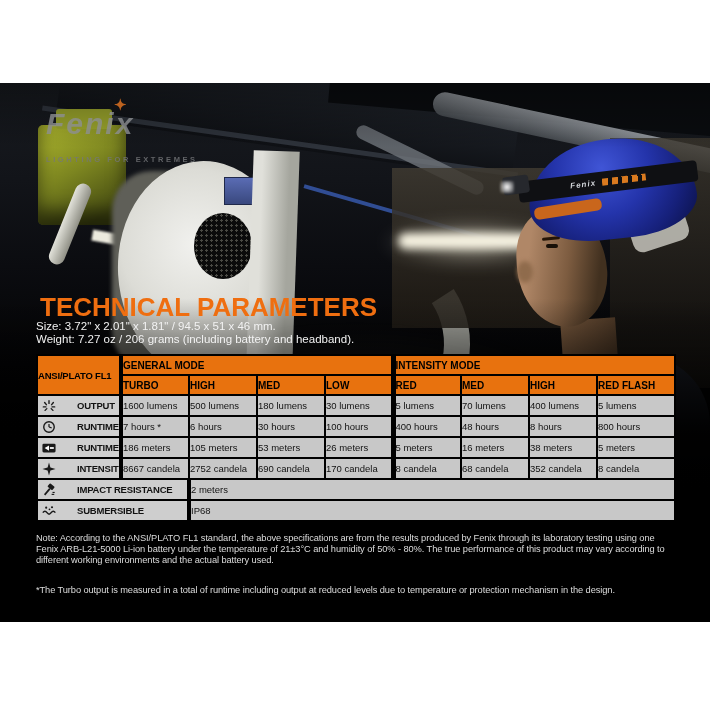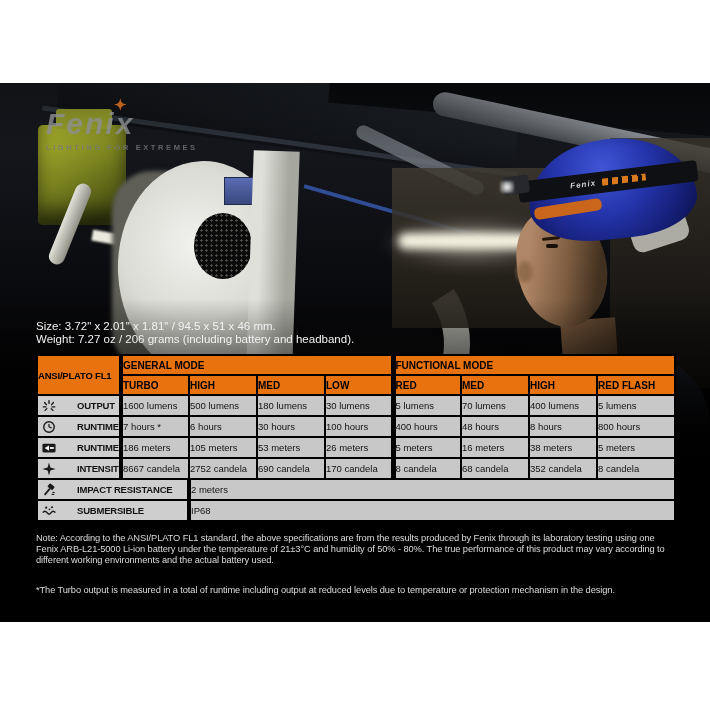"LIGHTING FOR EXTREMES" .logo-tag { margin-top: 4px -> 16px }
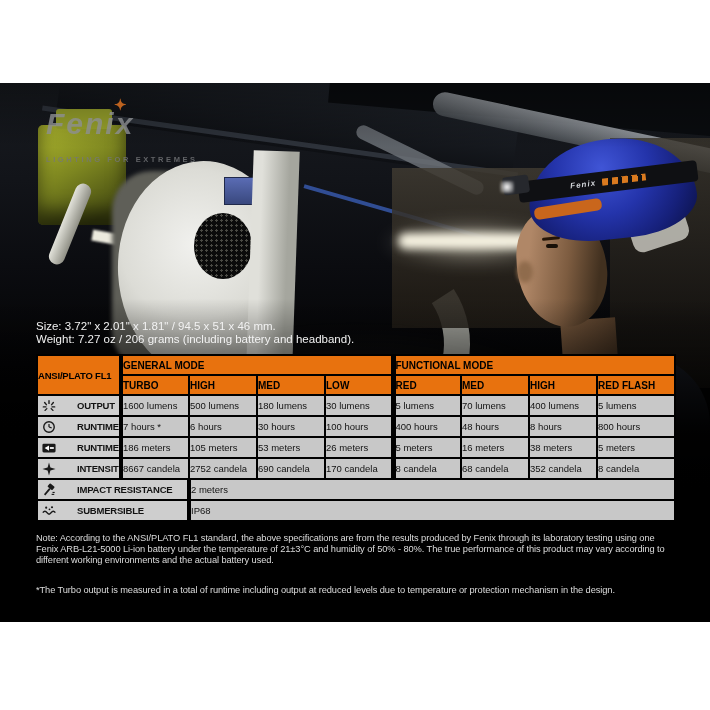"TECHNICAL PARAMETERS" div.title { html: none -> <div>TECHNICAL PARAMETERS</div> }
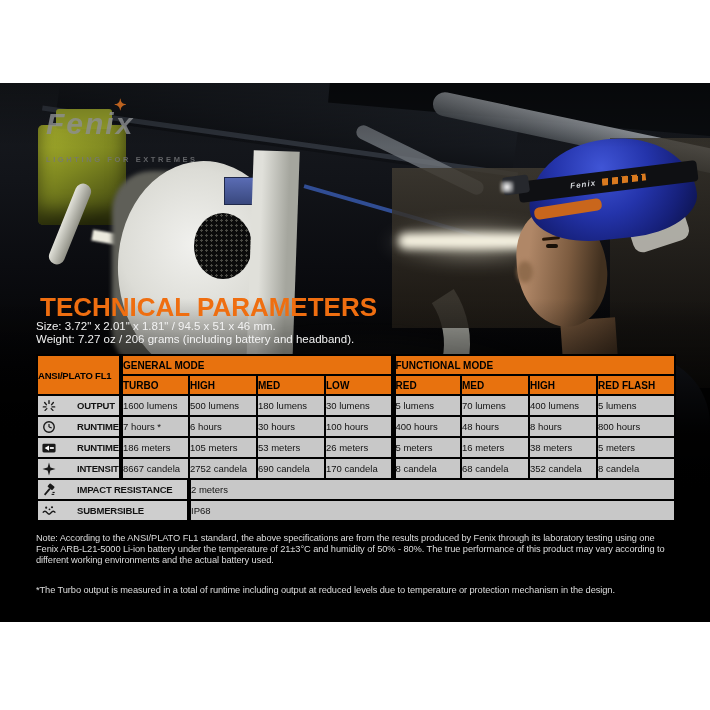"FUNCTIONAL MODE" th.gsep { text: FUNCTIONAL -> INTENSITY }
